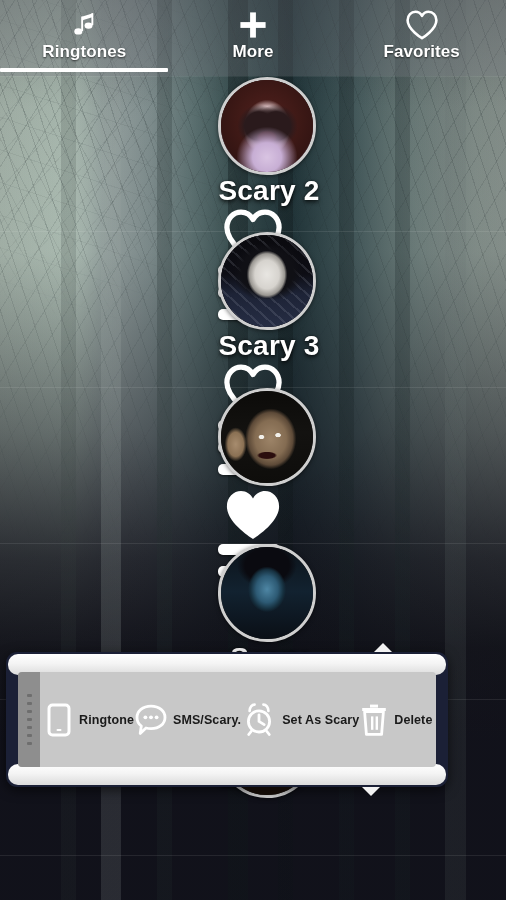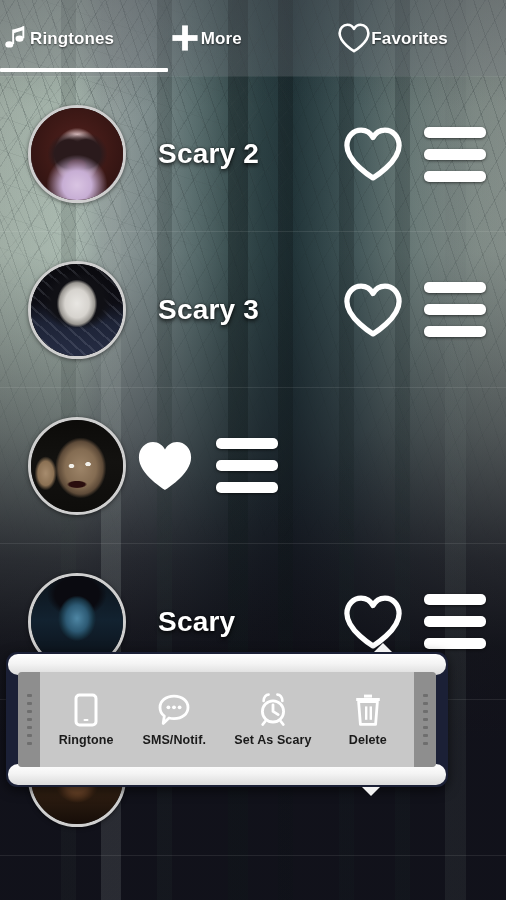"Ringtones" .tab { flex-direction: row -> column; padding-top: none -> 9px }
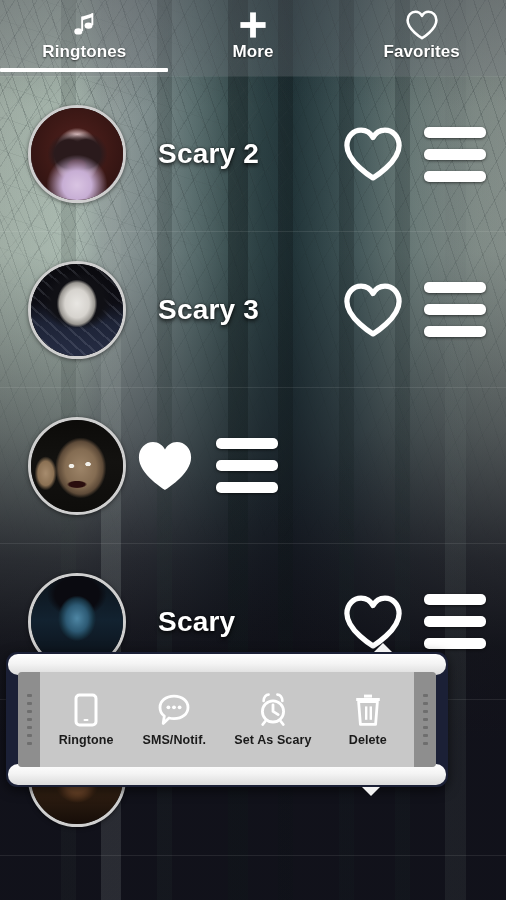"Scary 2" .row { flex-direction: none -> column }
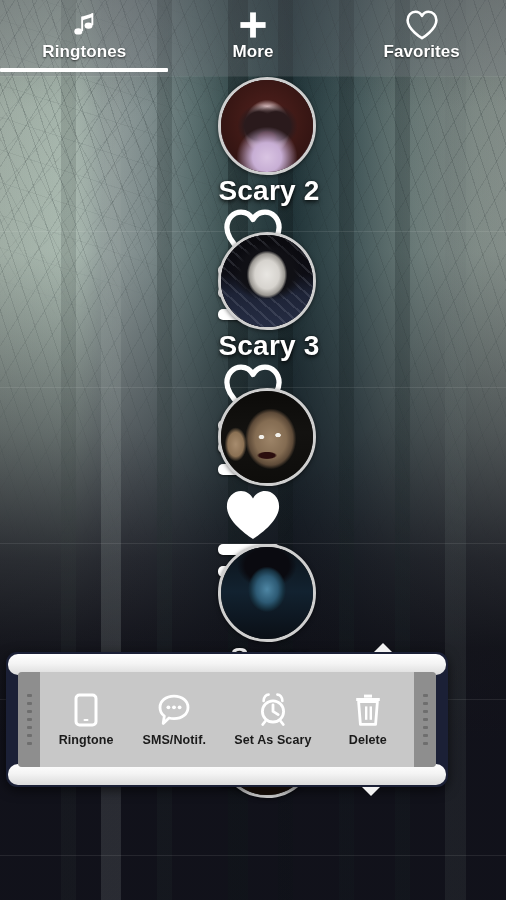"Ringtone" .action { flex-direction: column -> none }
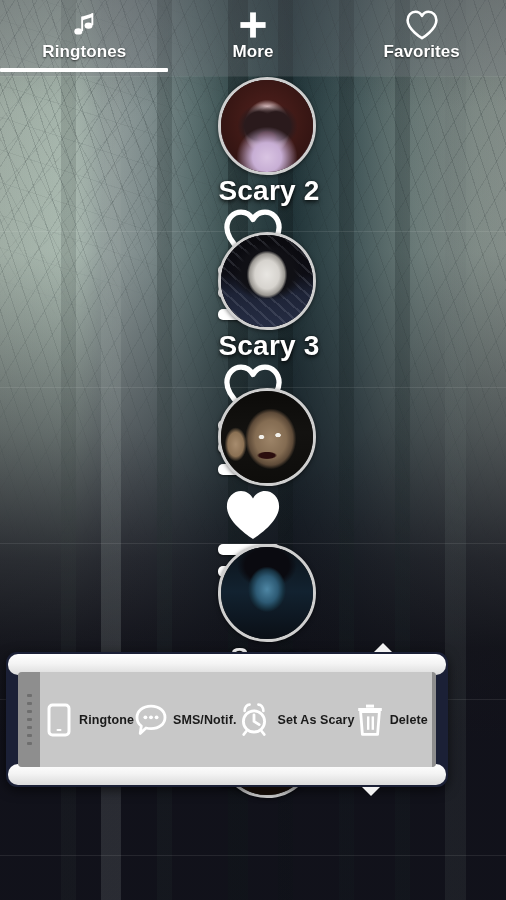"SMS/Notif." span.action-label { text: SMS/Notif -> SMS/Scary }
